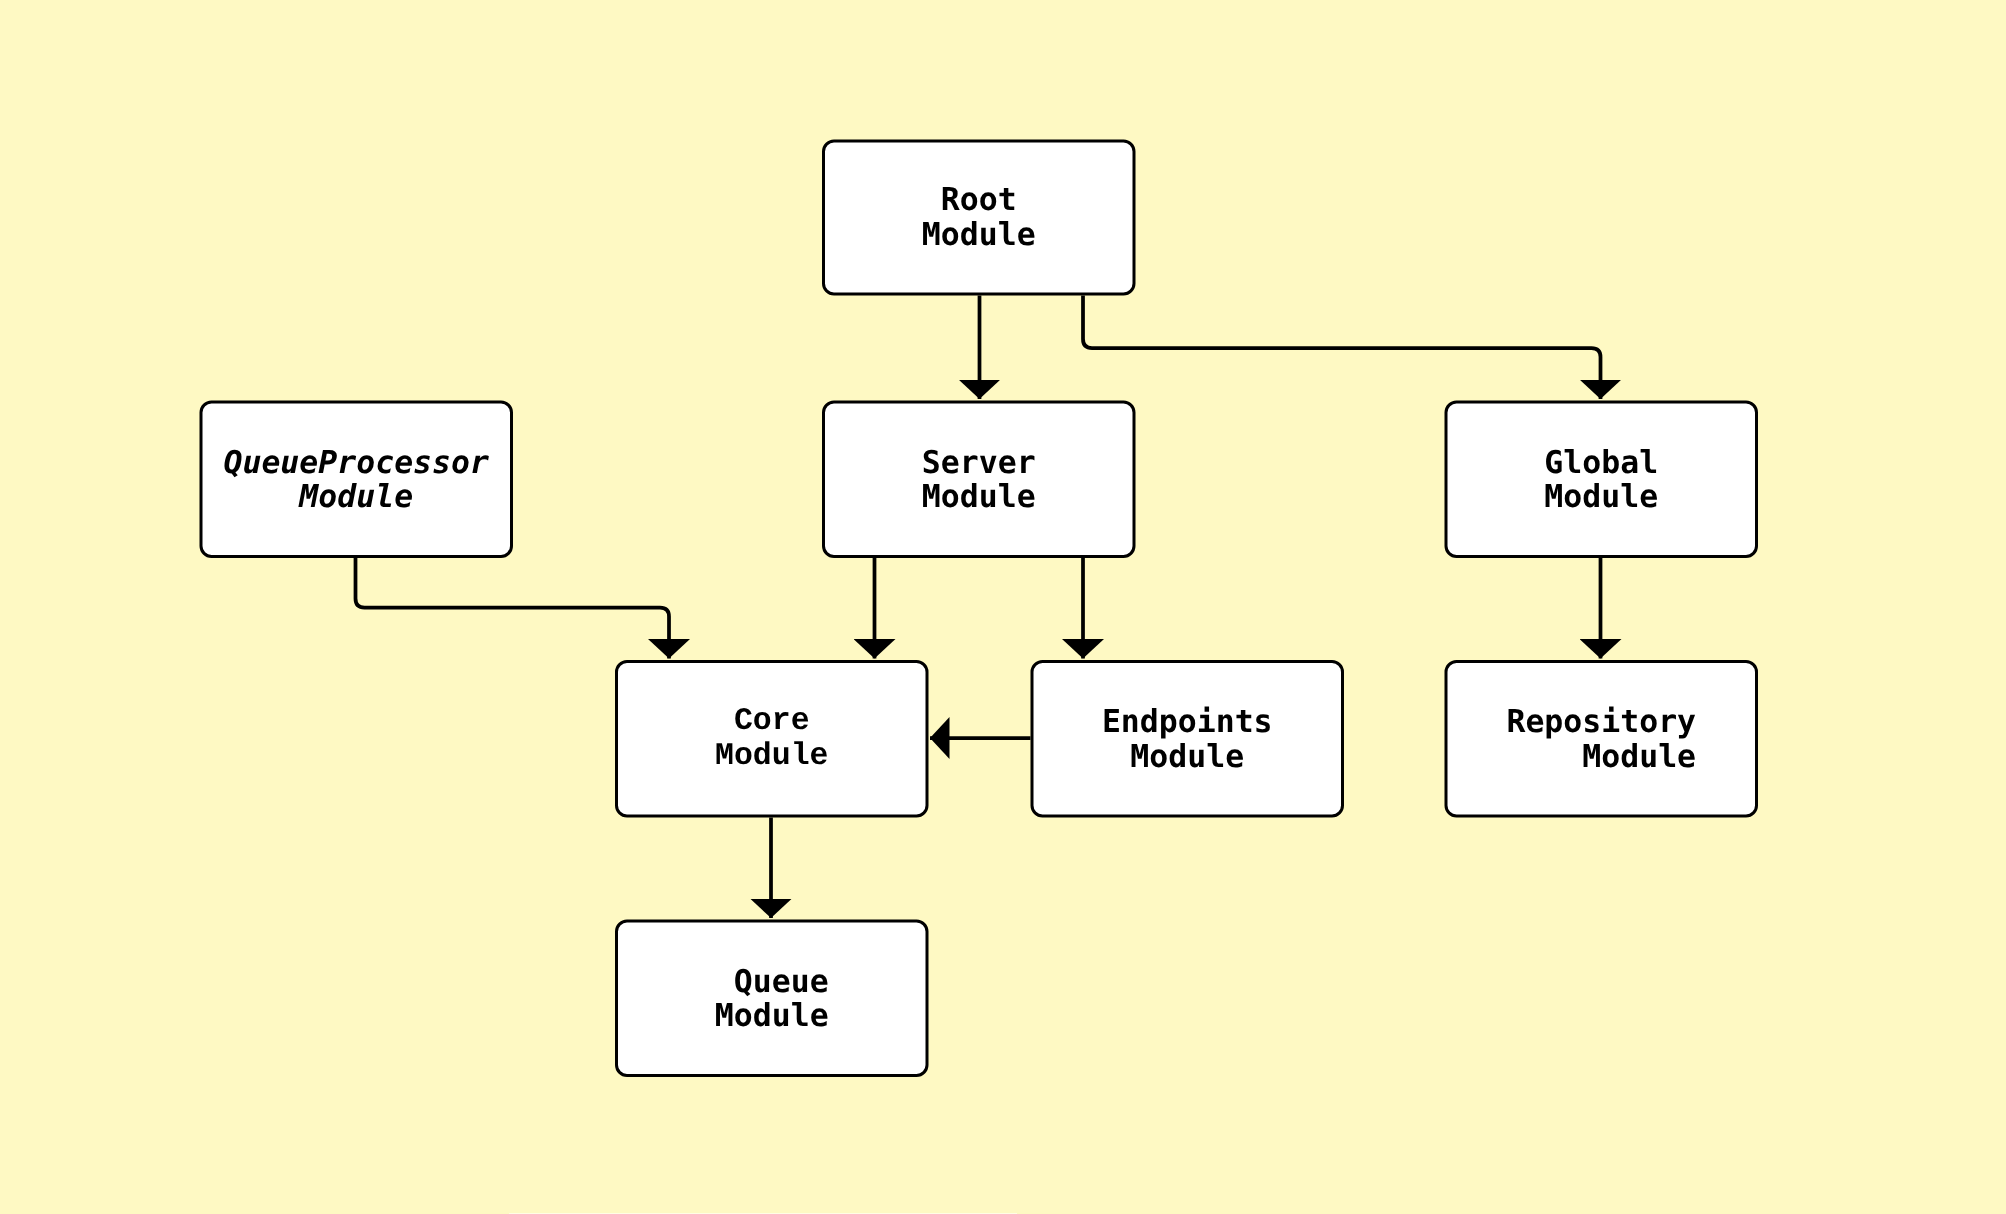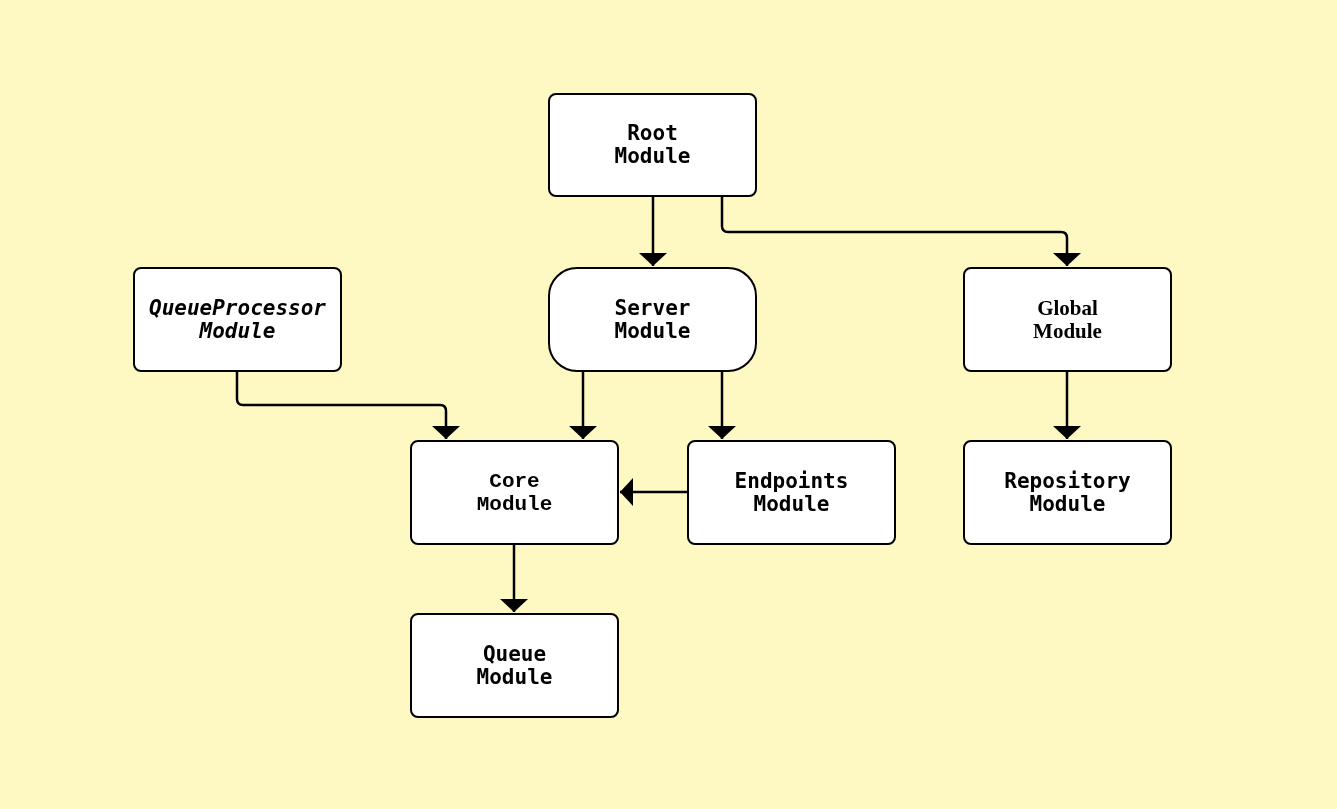"Server" div.node { border-radius: 29px -> none }
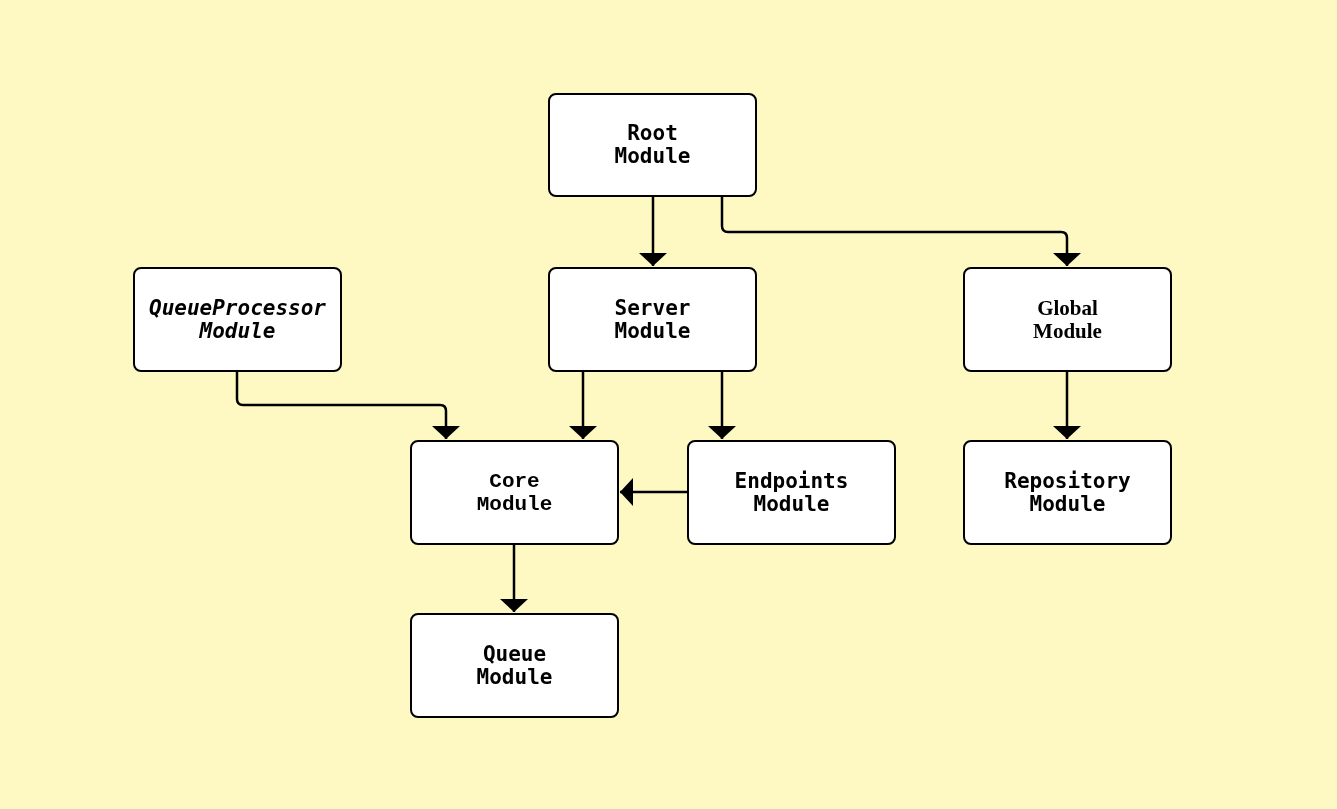"Global" div.node { font-family: Liberation Serif, serif -> none }
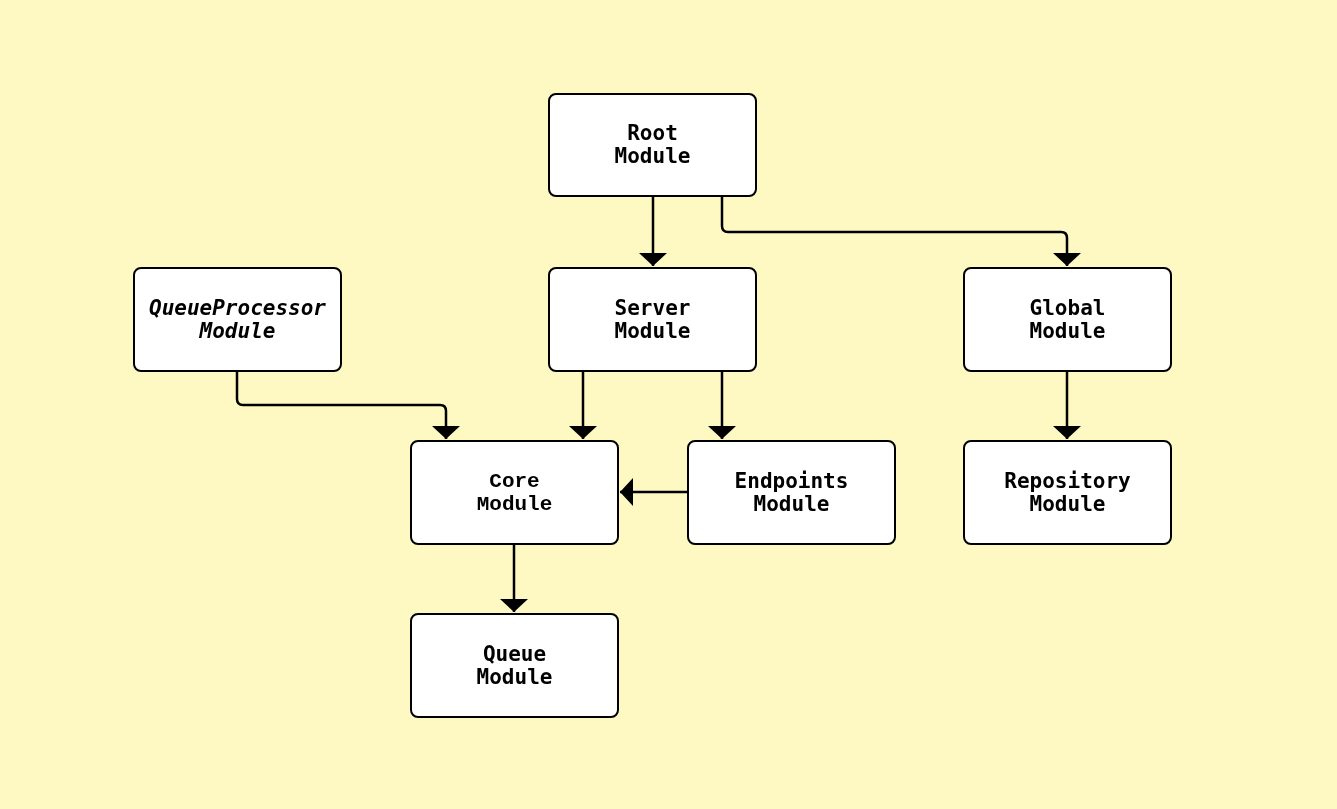"Repository" div.node { text-align: none -> right }
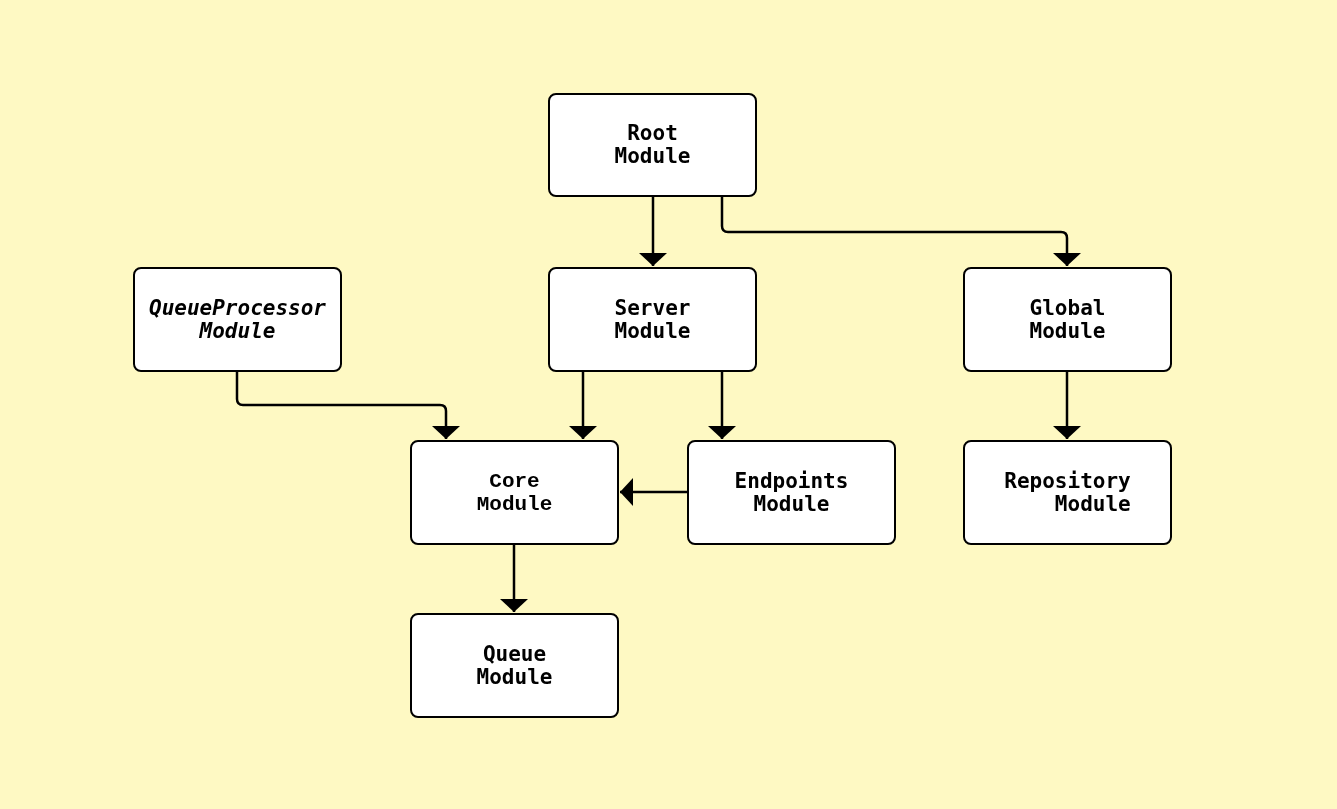"Queue" div.node { text-align: none -> right }
